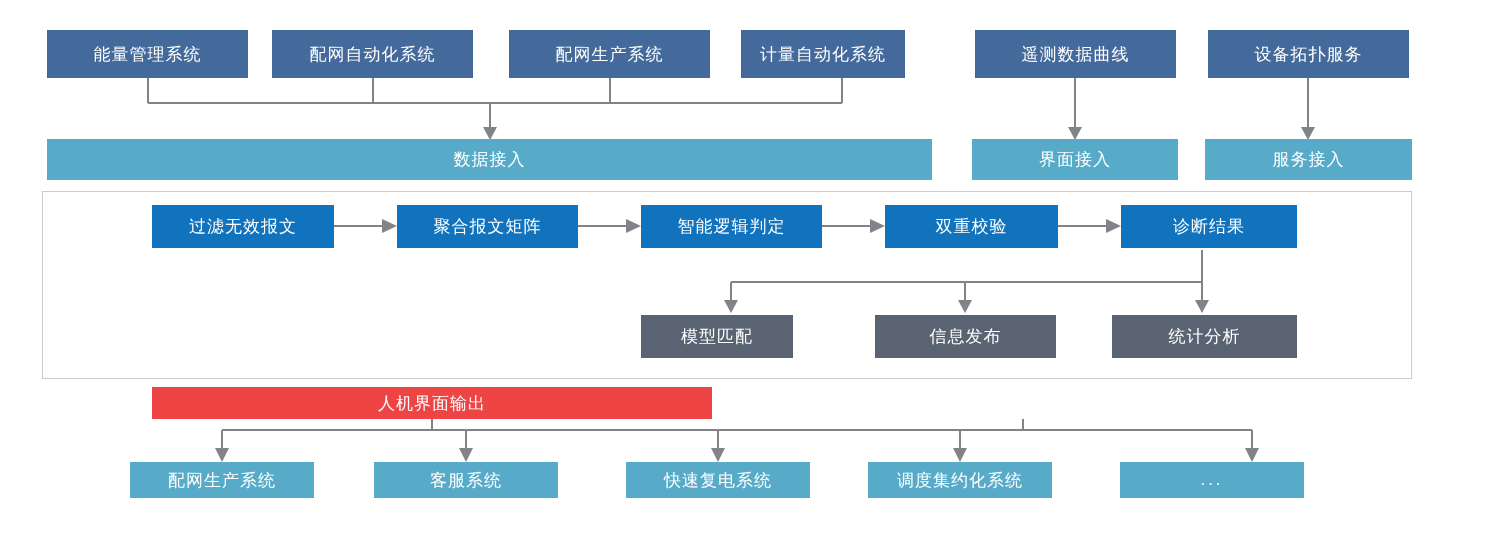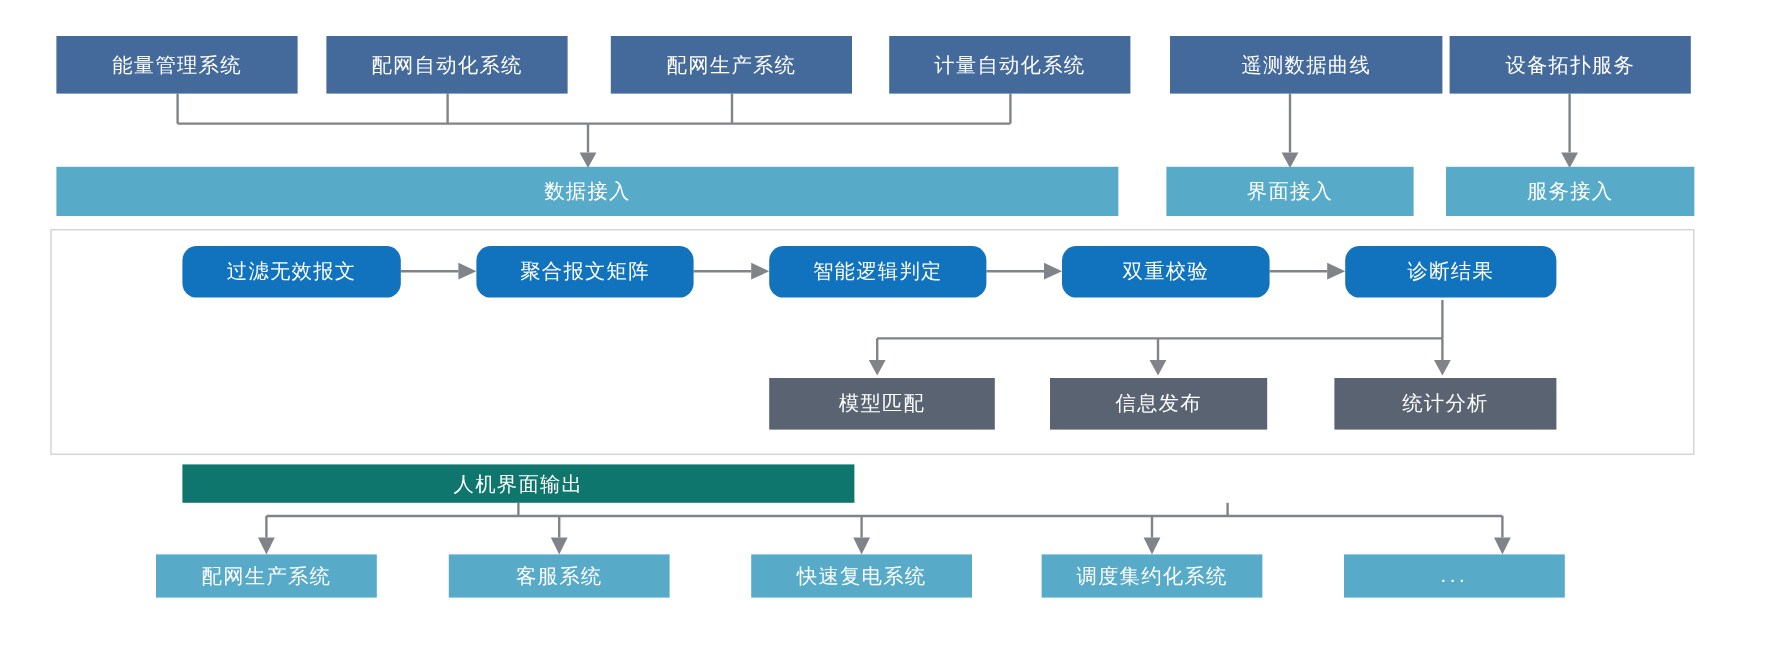"计量自动化系统" div.box { width: 201px -> 164px }
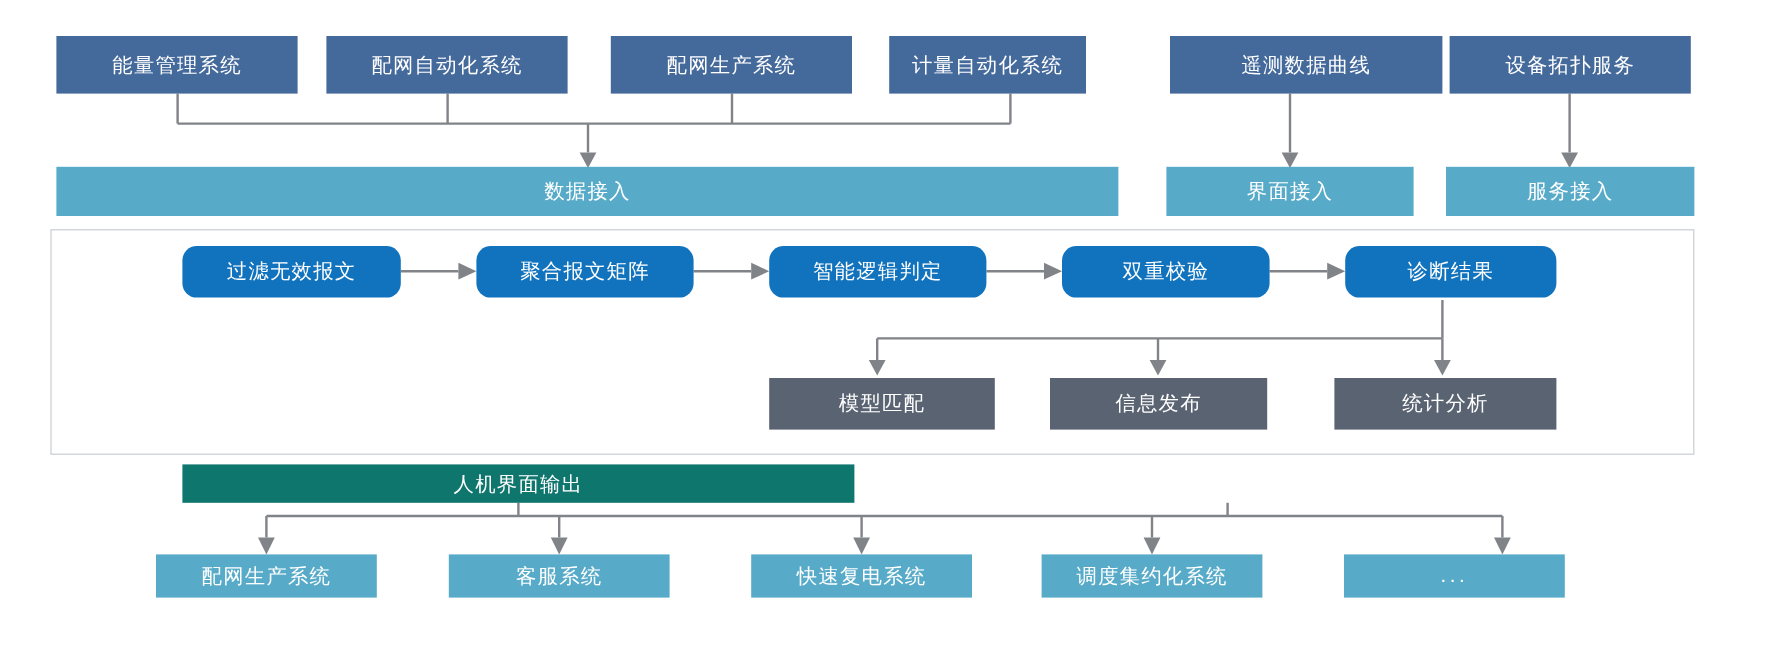"遥测数据曲线" div.box { width: 227px -> 201px }
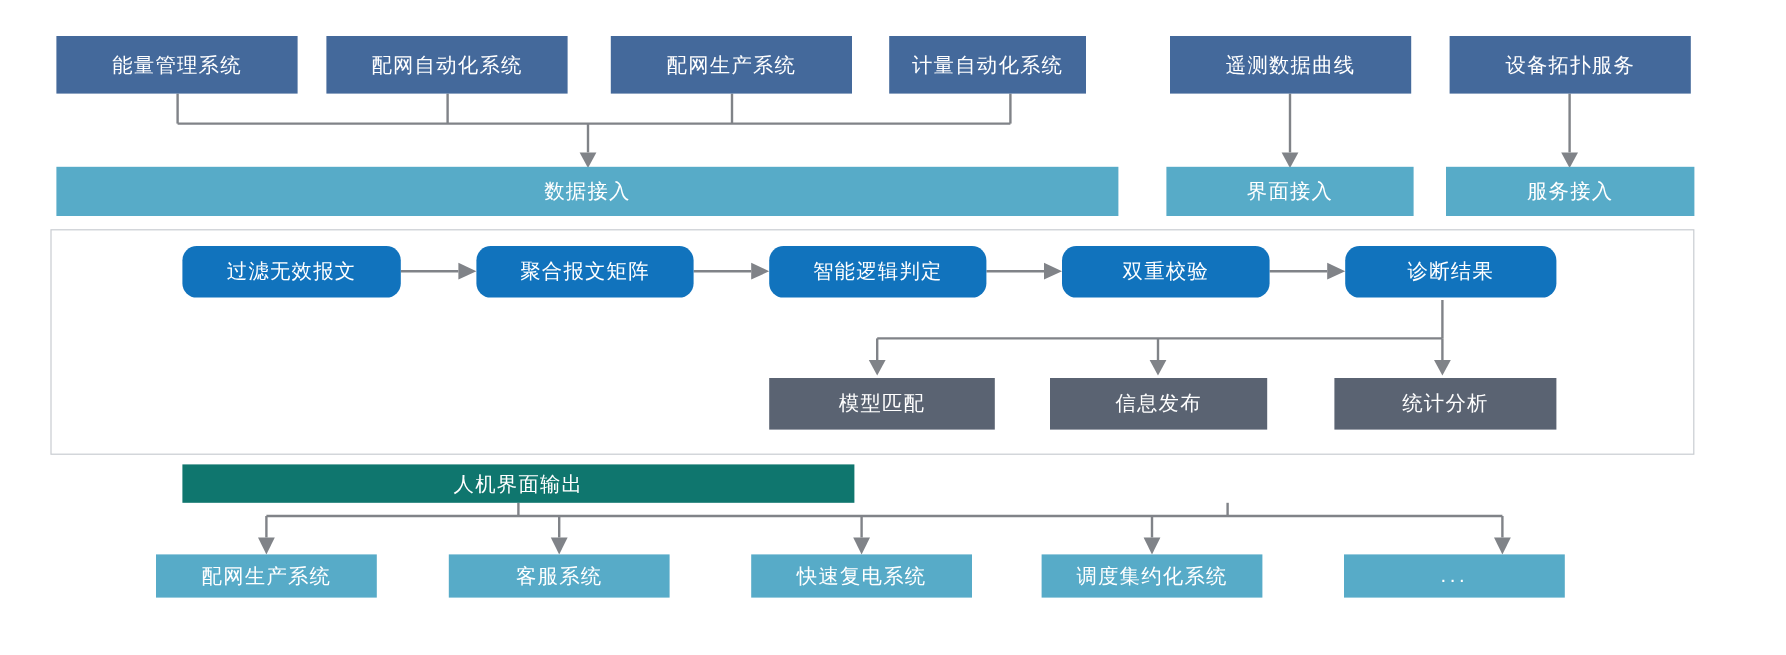"过滤无效报文" .box.flow { border-radius: 12px -> none }
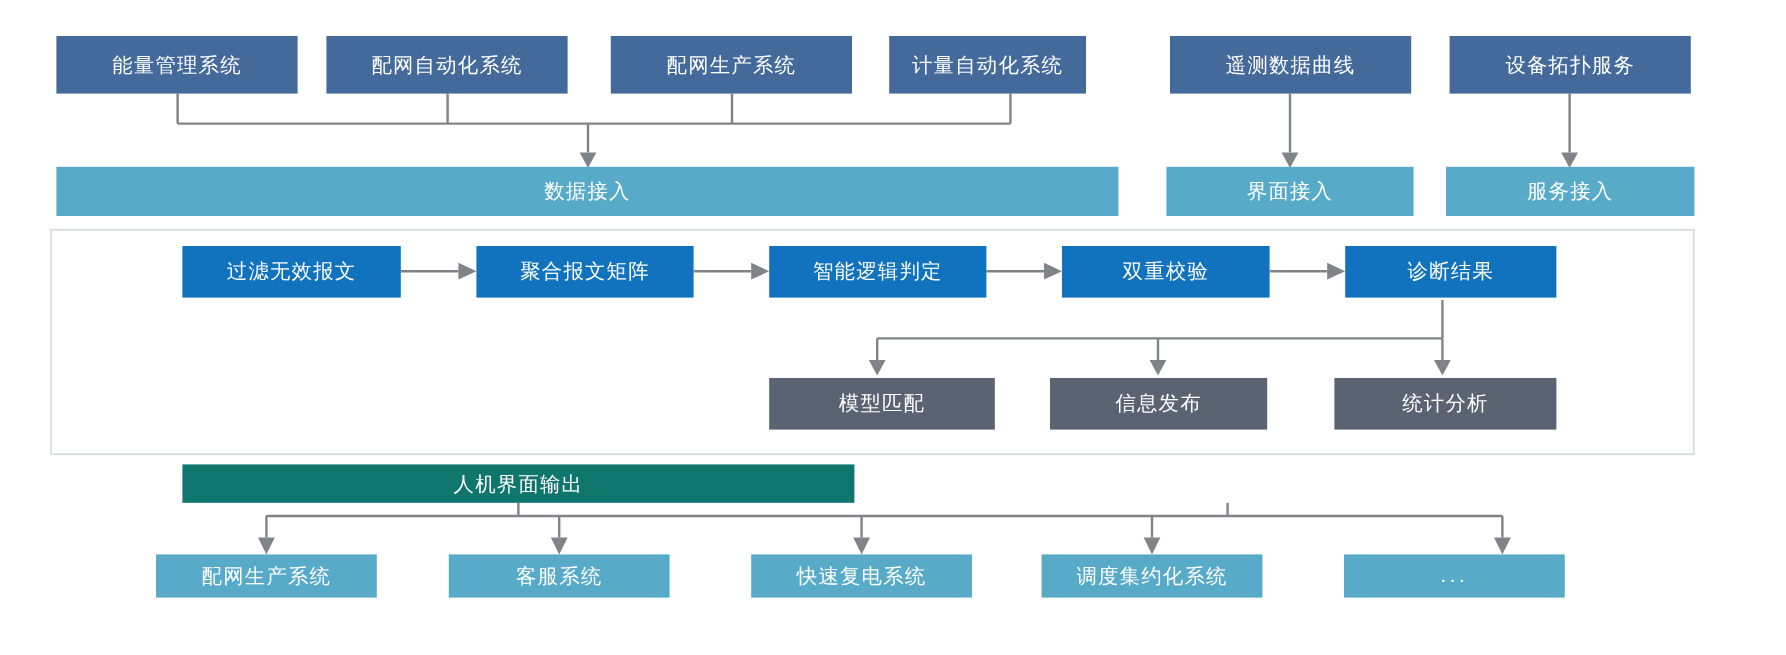"模型匹配" div.box { width: 188px -> 152px }
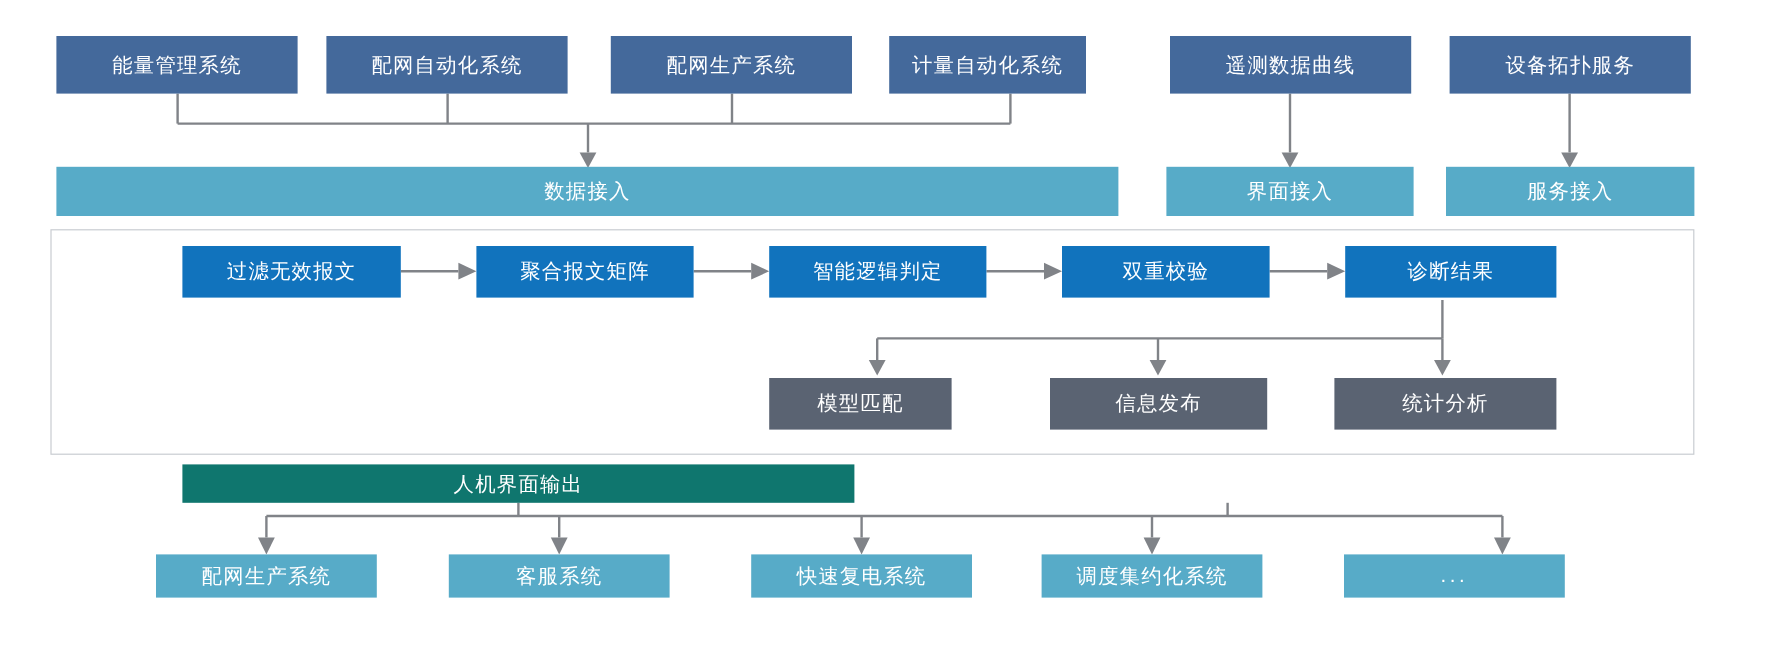"人机界面输出" .box.out { background: #0f766e -> #ef4444 }
